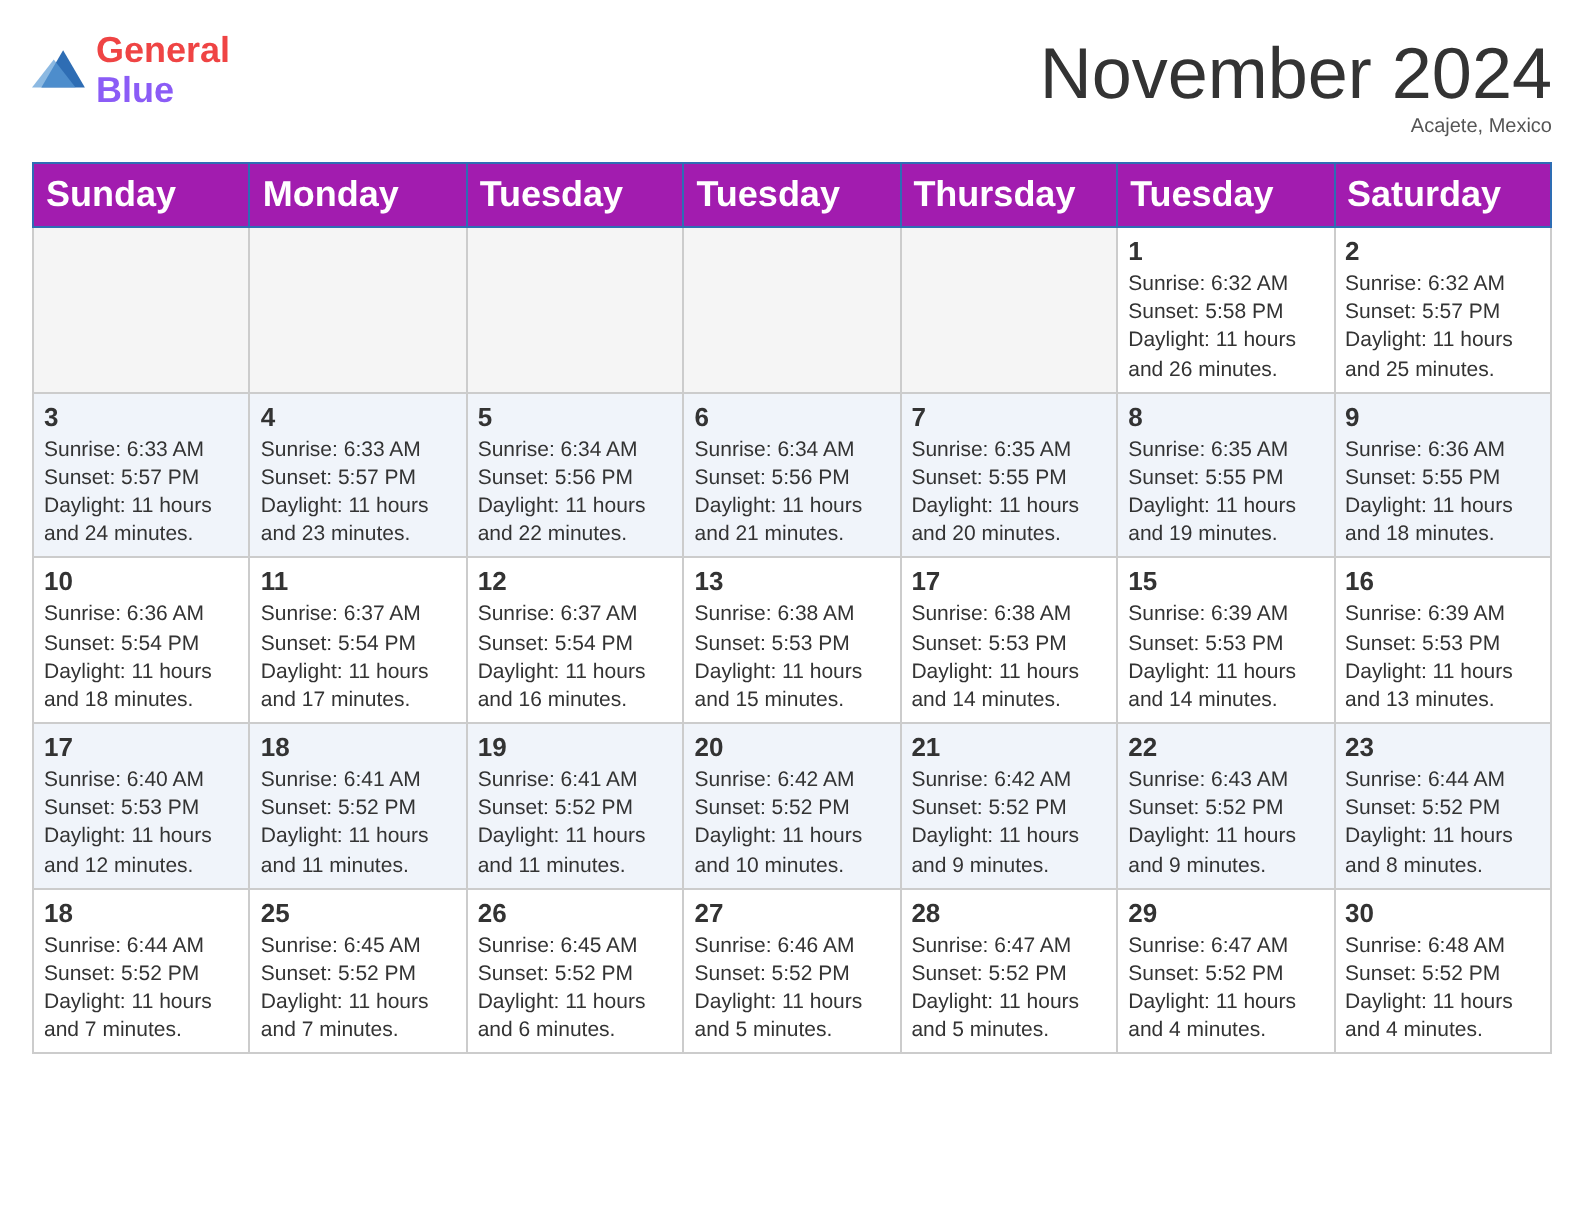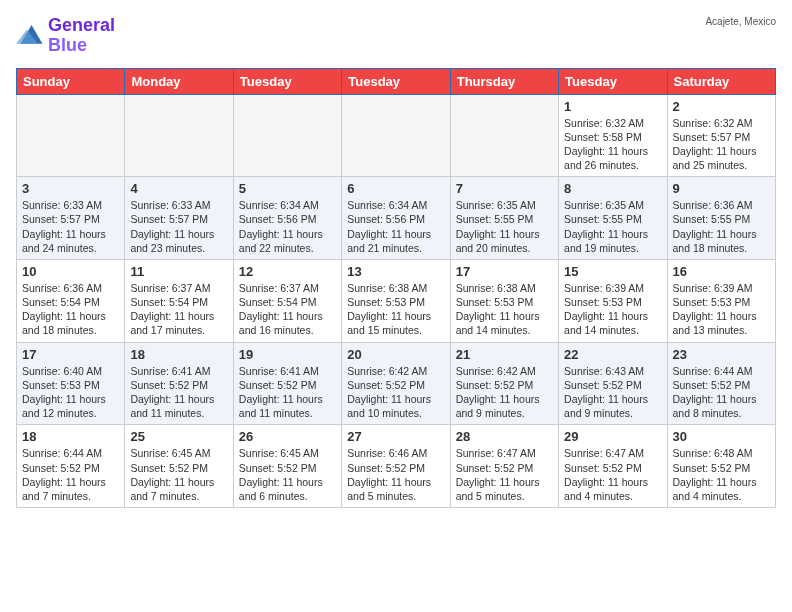"General" .logo-general { color: #6d28d9 -> #ef4444 }
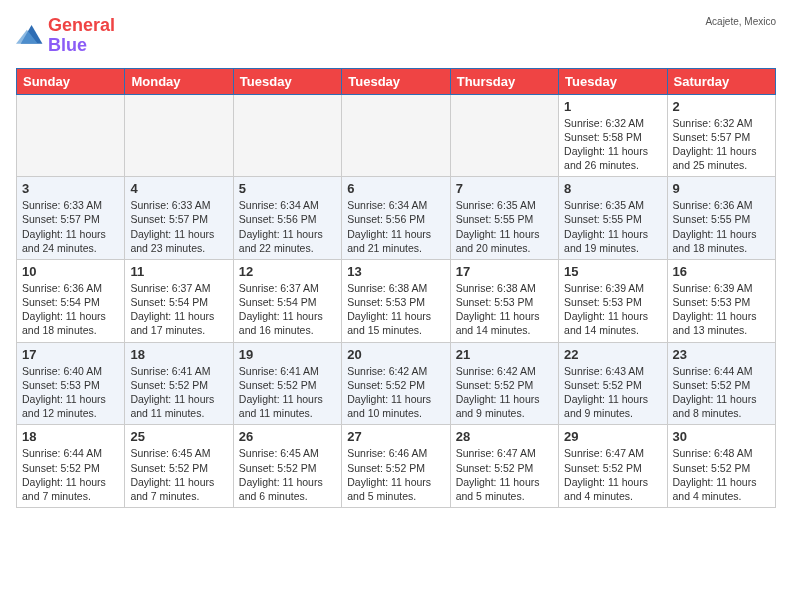"November 2024" div.month-title { html: none -> <div>November 2024</div> }
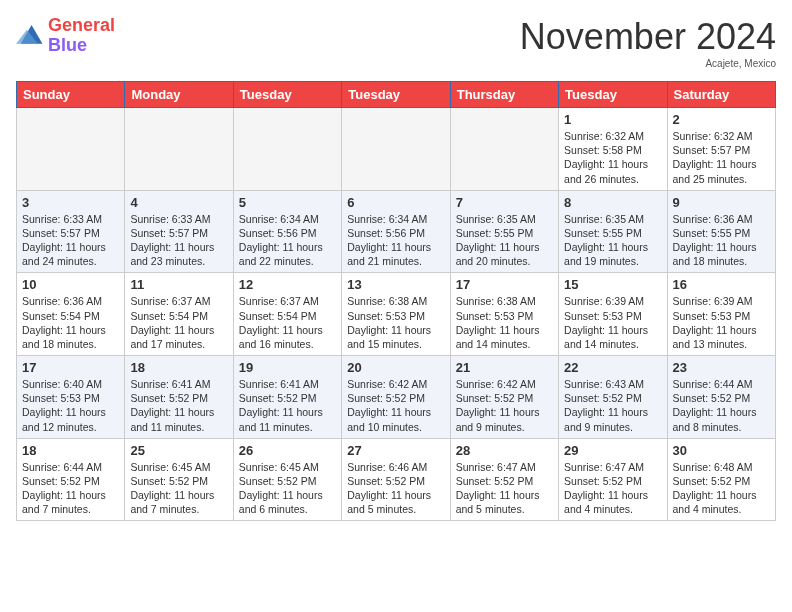"Sunday" .calendar th { background: #ef4444 -> #a21caf; font-size: 13px -> 18px }
